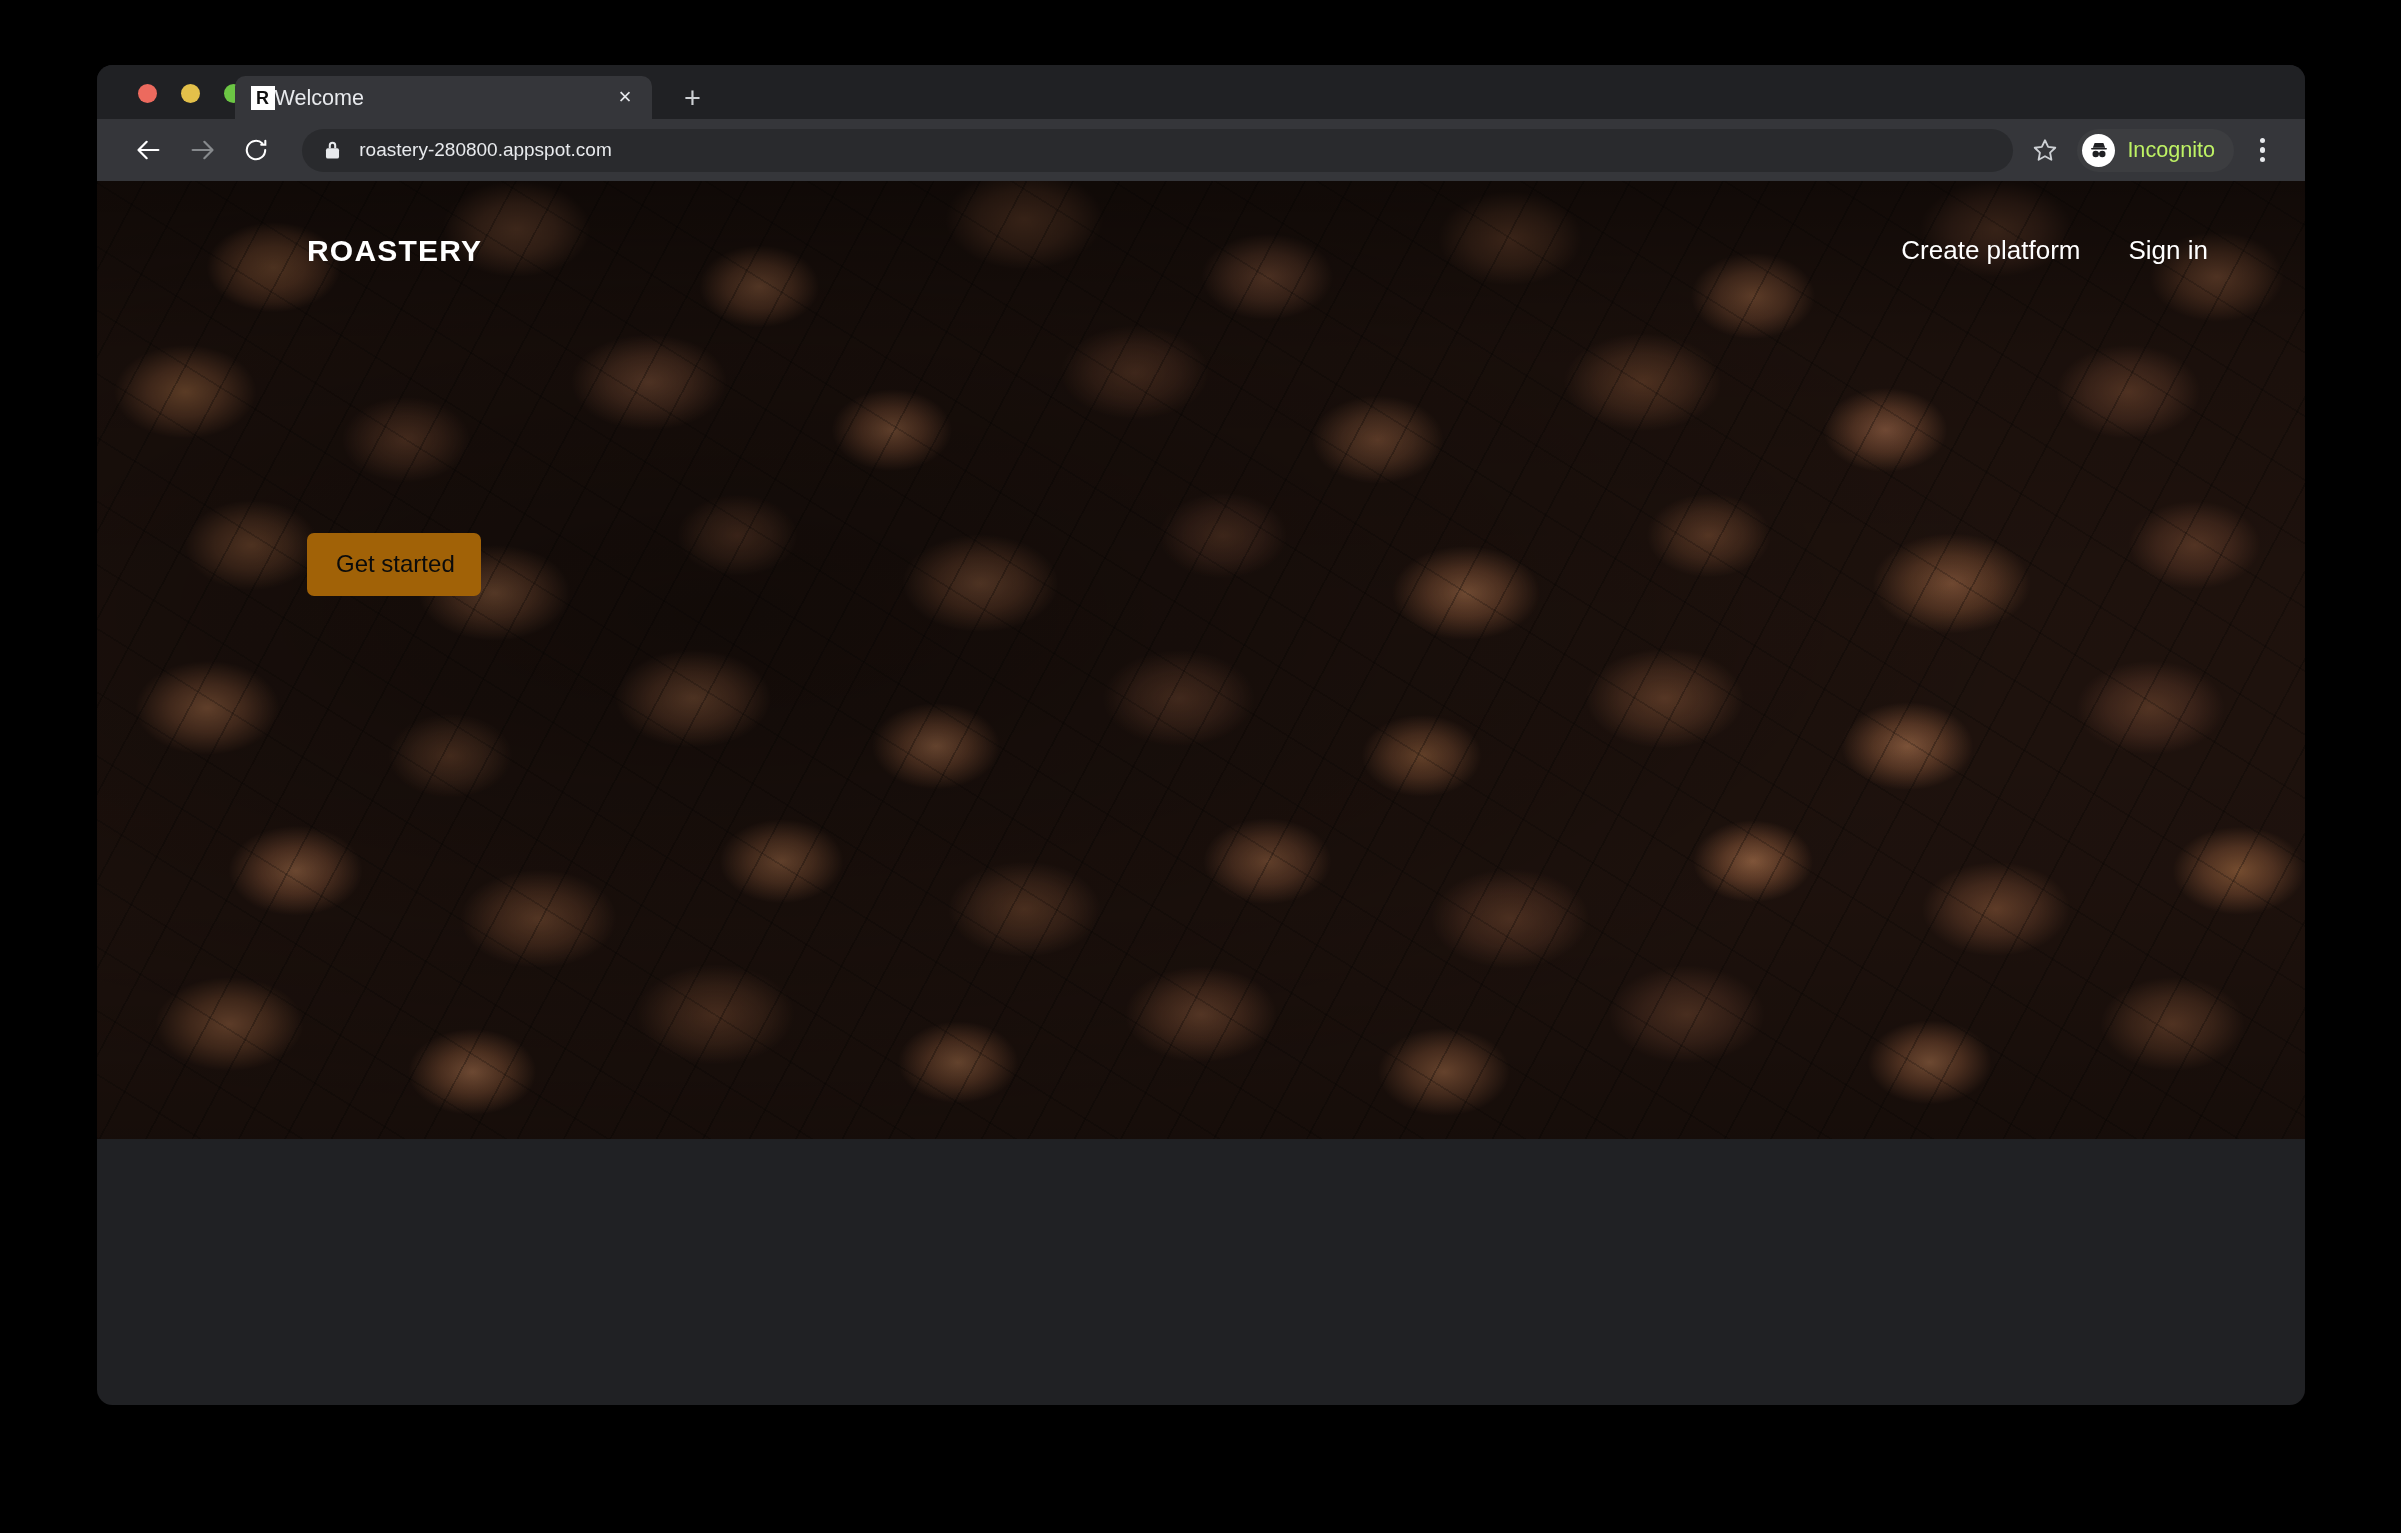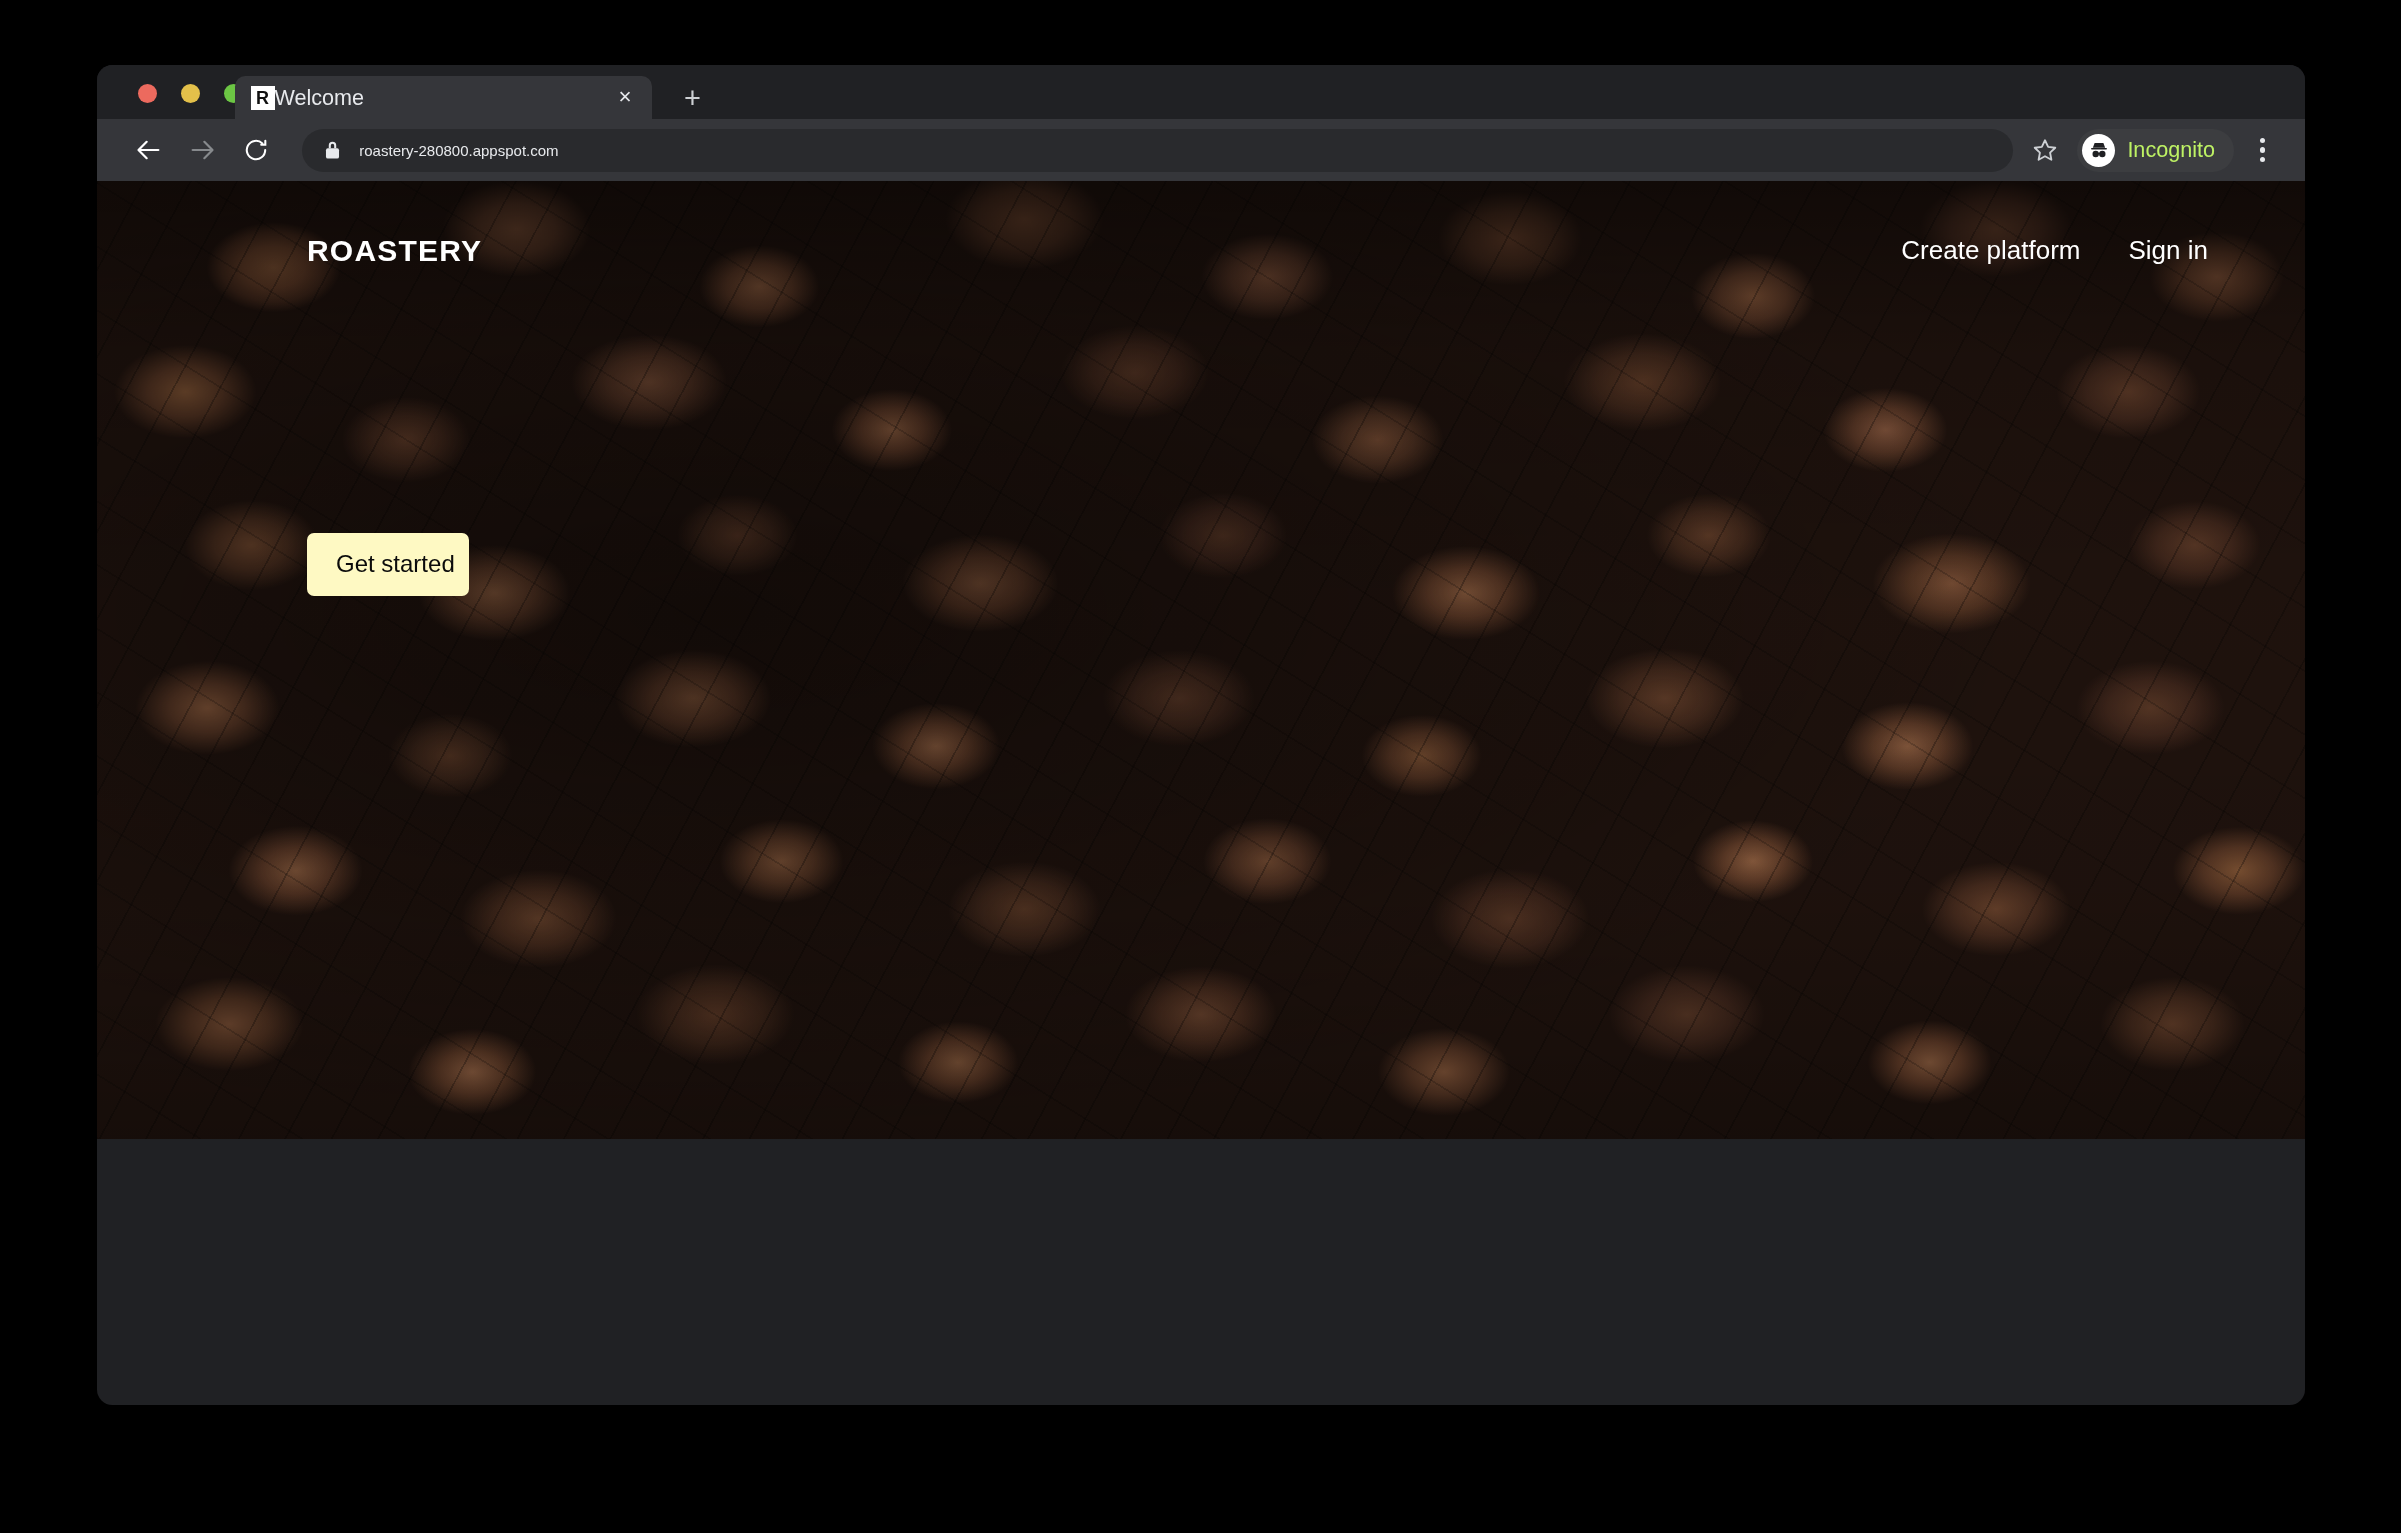"roastery-280800.appspot.com" #url-text { font-size: 15px -> 19px }
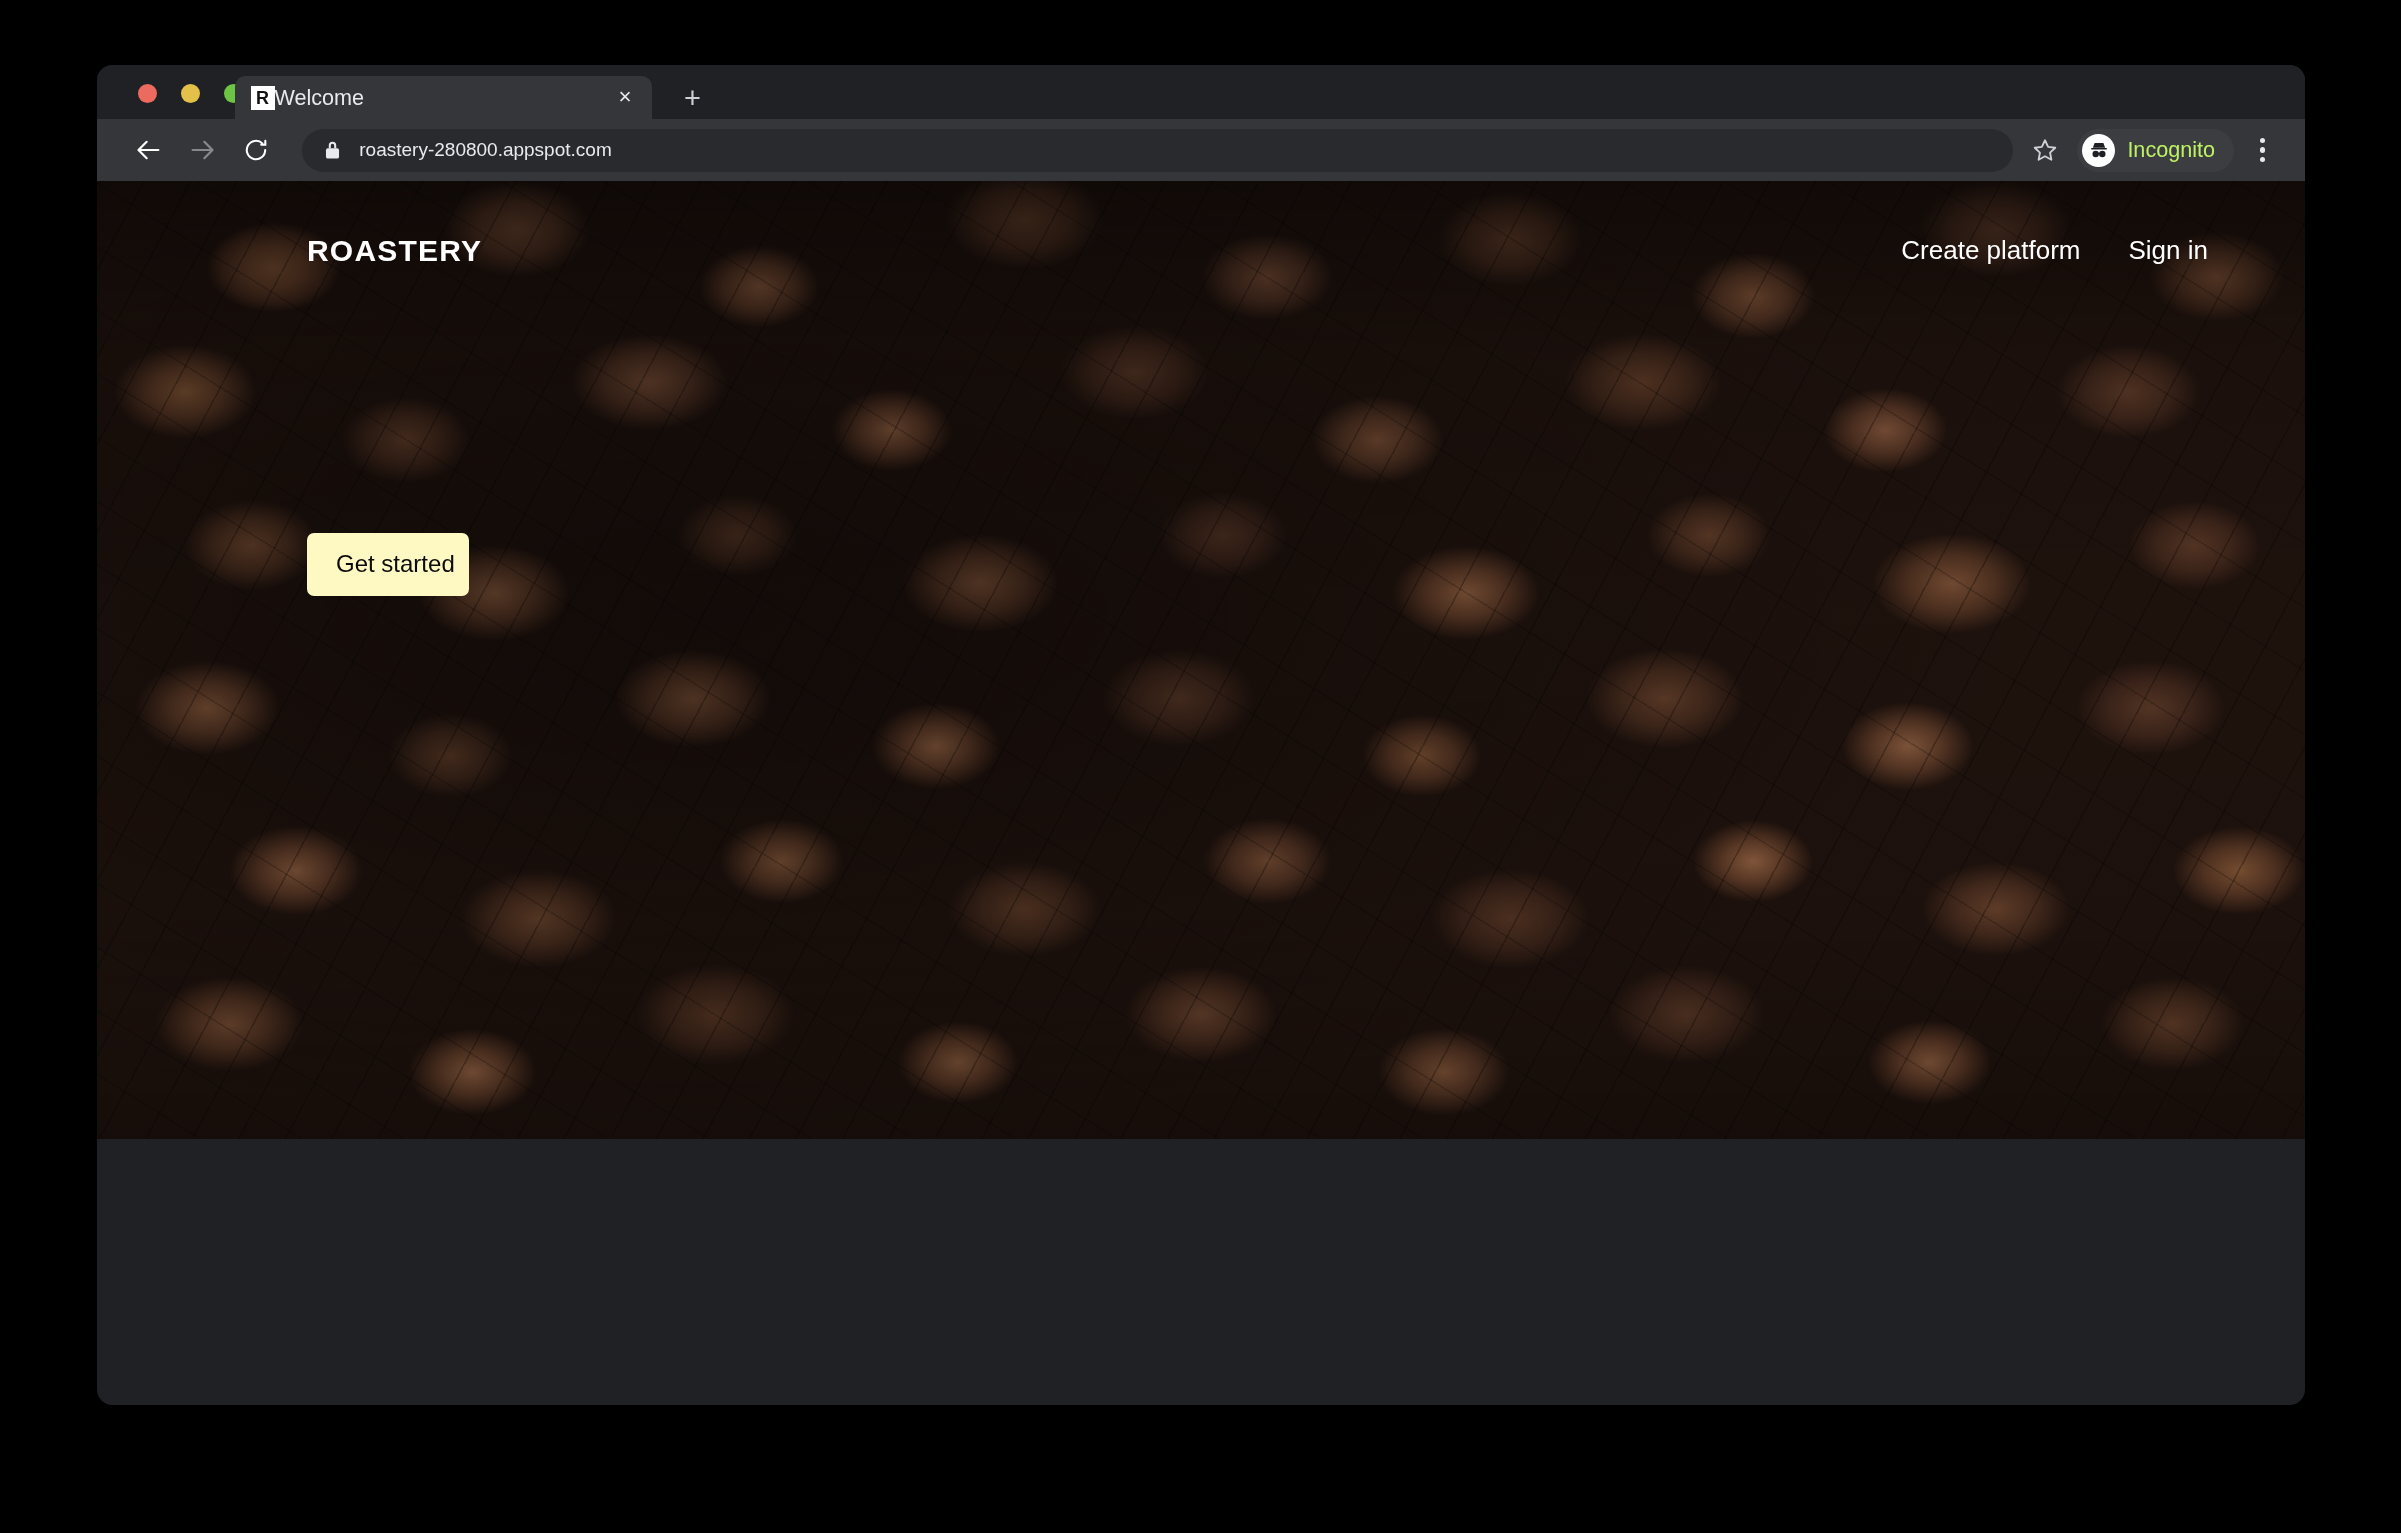"Get started" #cta-button { background: #fef9c3 -> #a16207; padding: 17px 14px 18px 29px -> 17px 26px 18px 29px }
